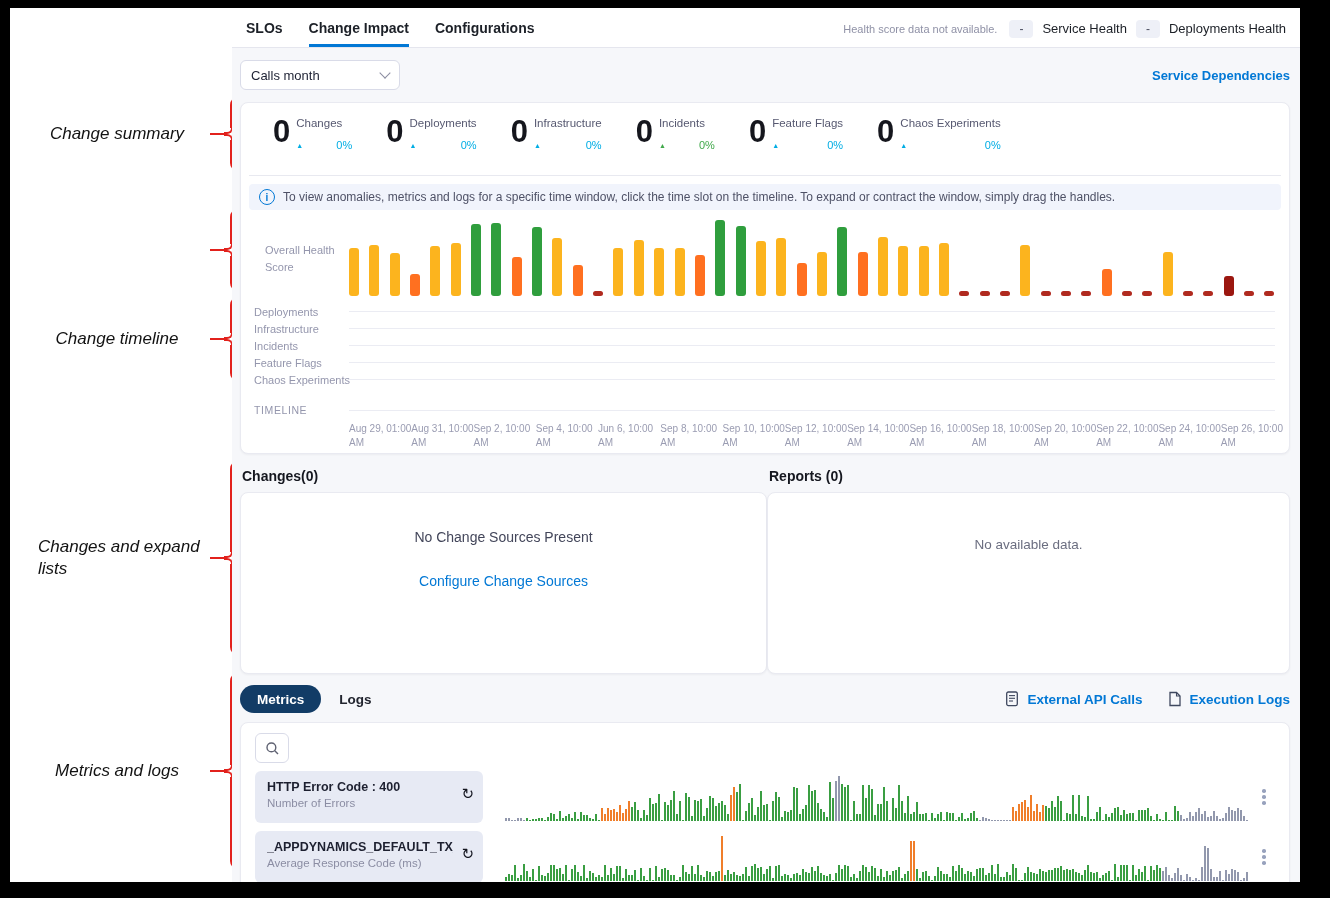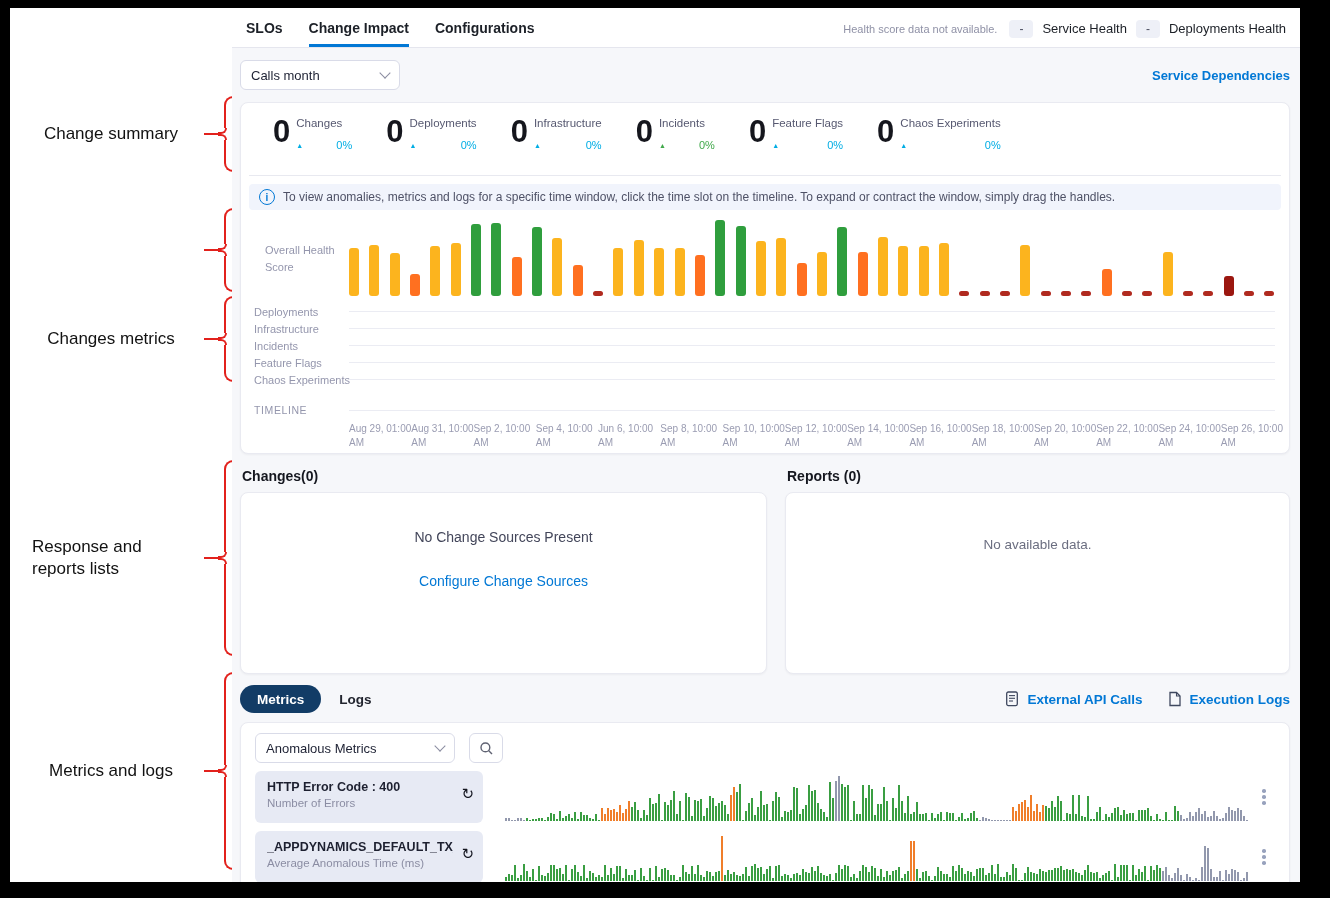"Change summary" .ann { font-style: none -> italic; left: 8px -> 14px }
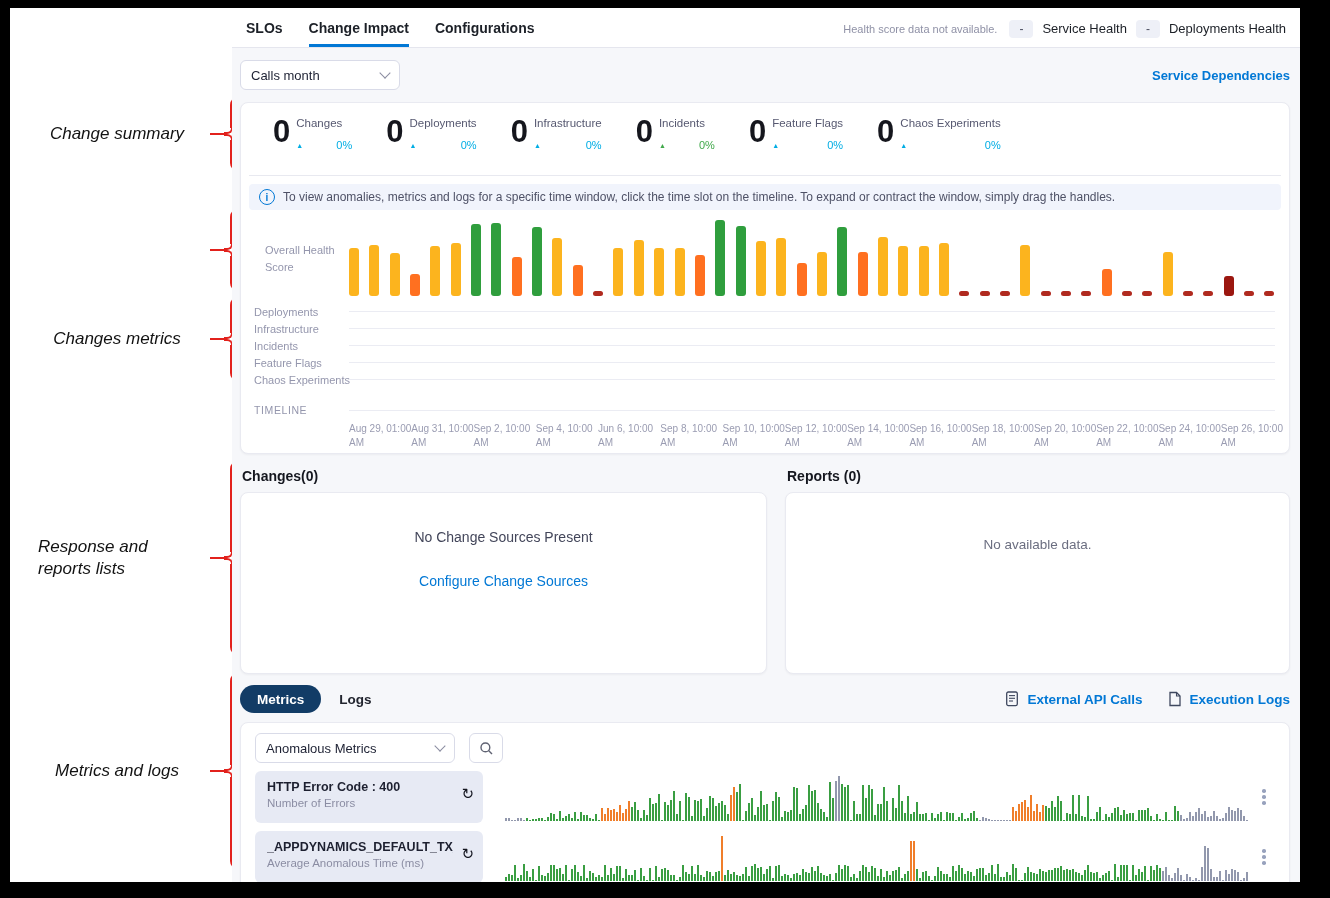"Changes metrics" div.ann-label { text: Changes metrics -> Change timeline }
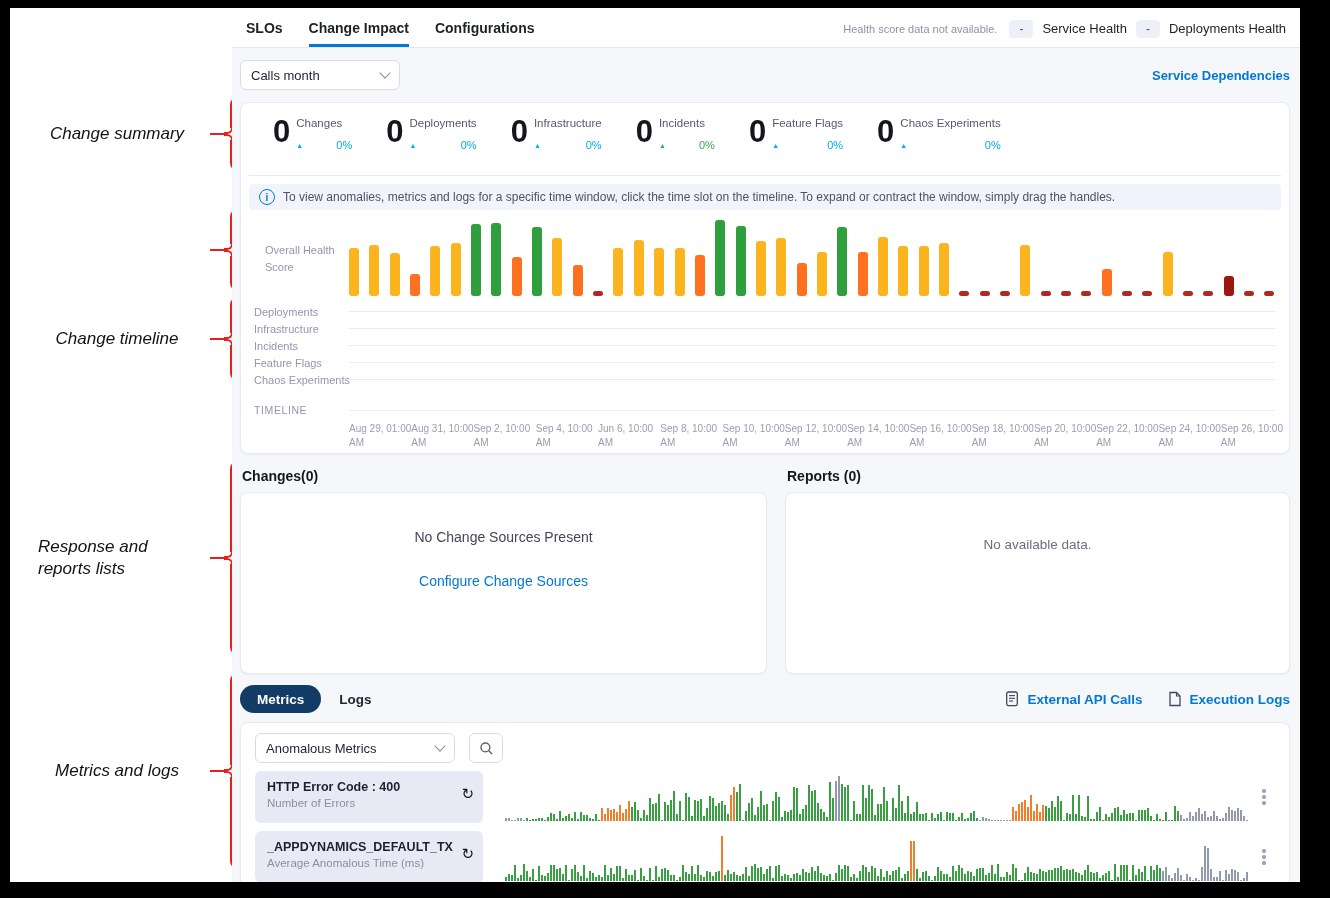"Changes(0)" .lists-row { gap: 18px -> none }
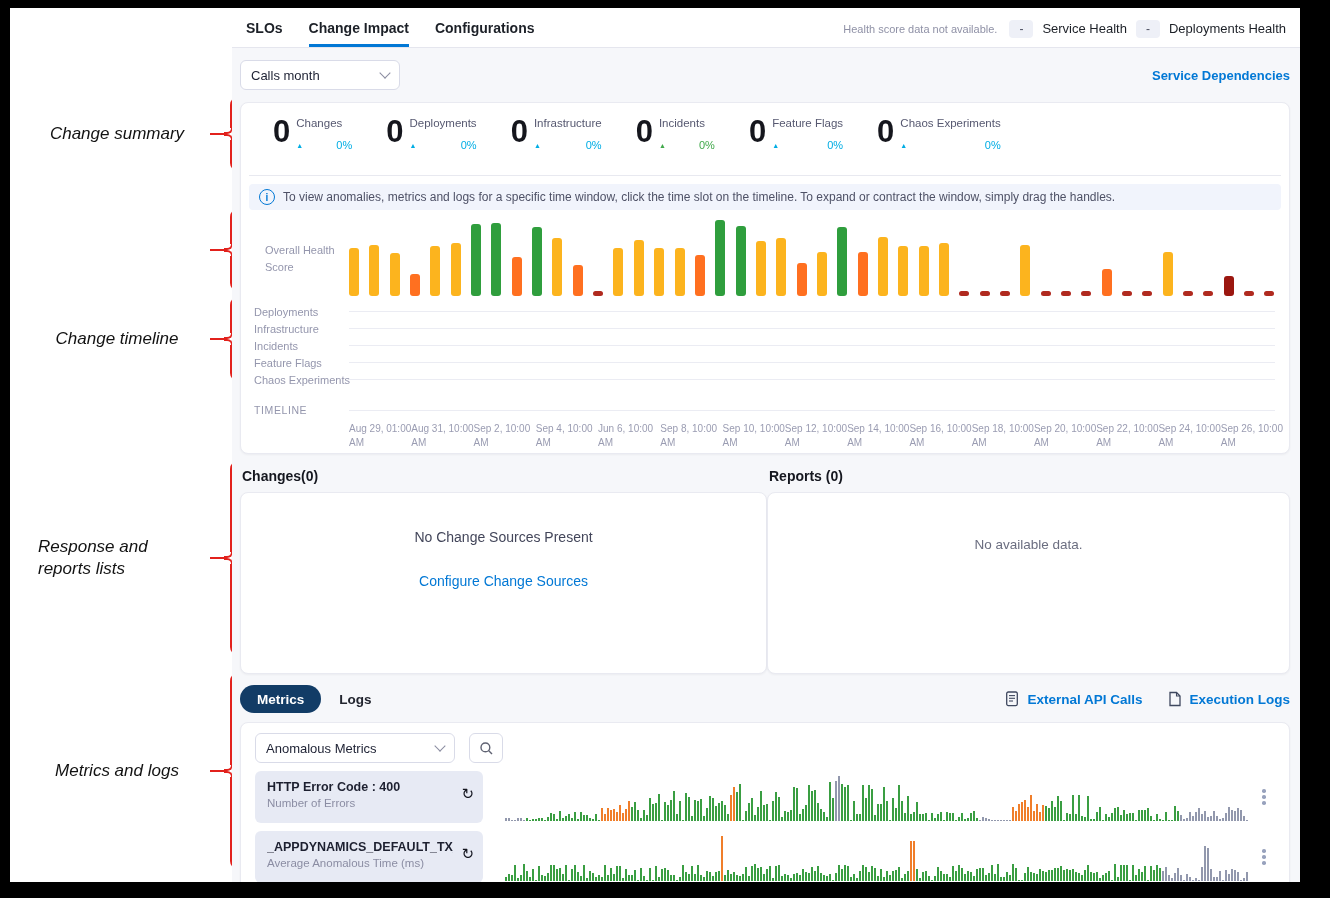"Response and reports lists" div.ann-label { text: Response and reports -> Changes and expand }
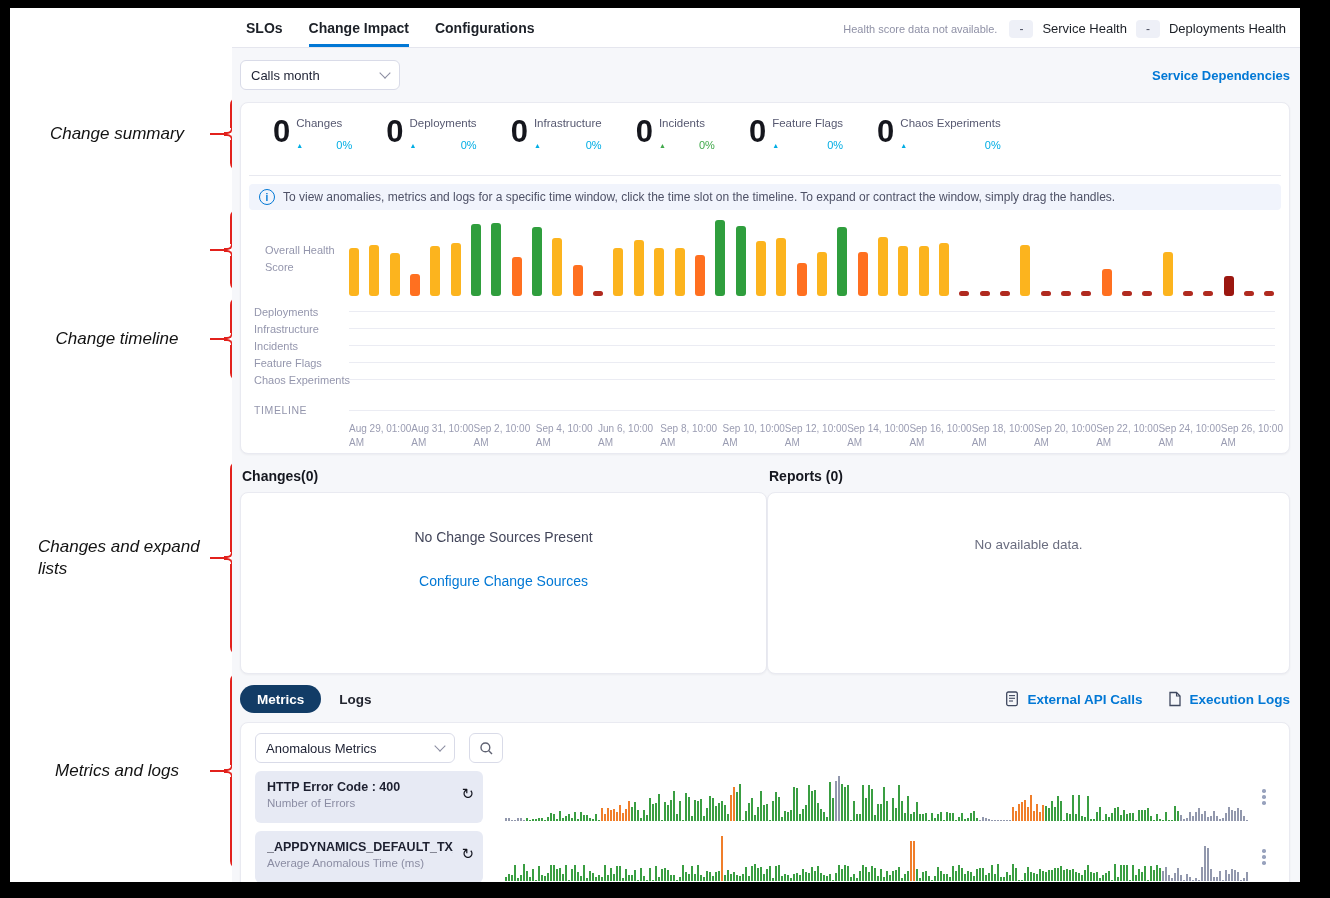"Anomalous Metrics" div.select { html: <div> <span>Anomalous Metrics</span> <span></span> </div> -> none }
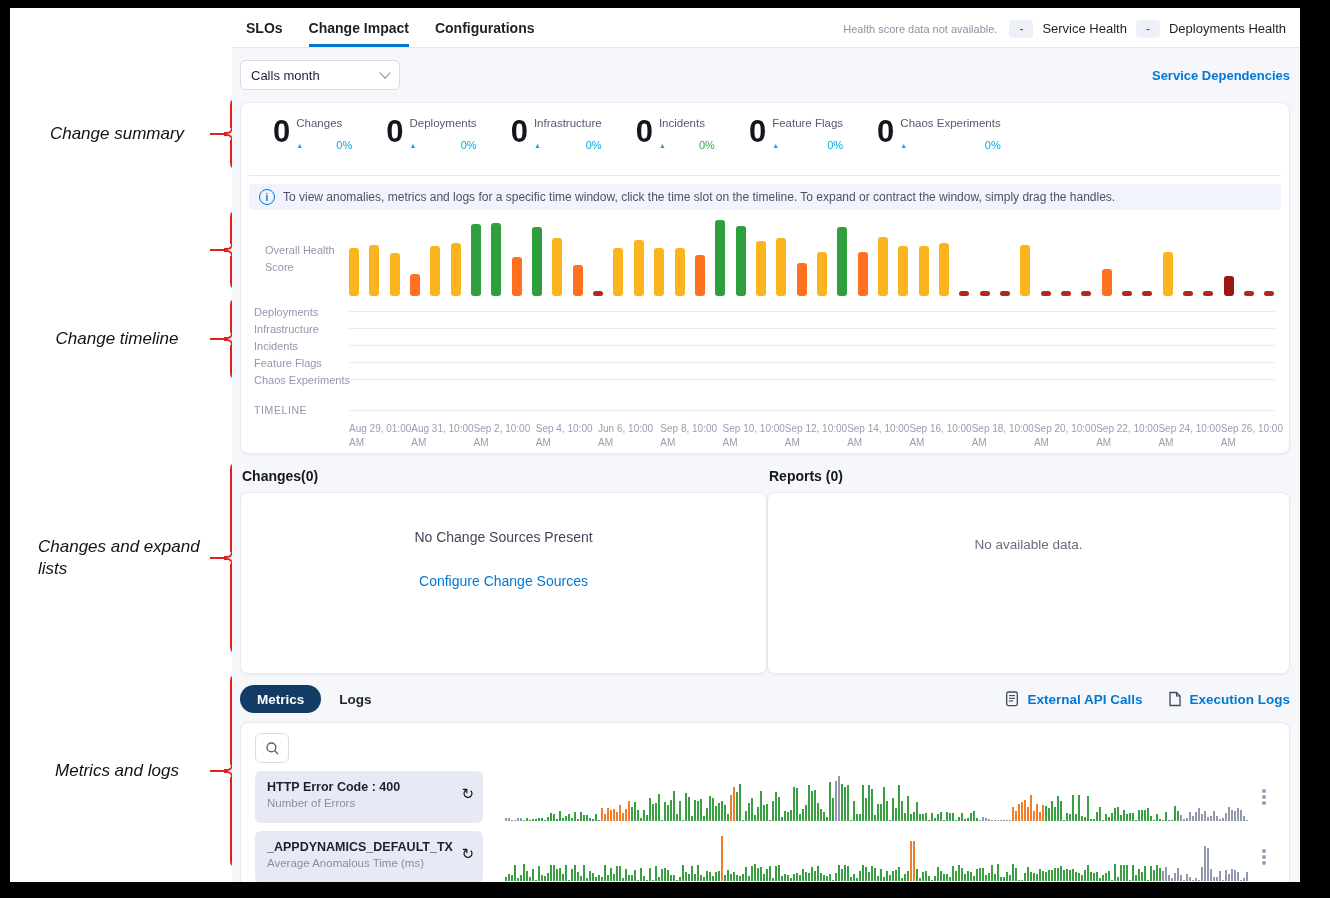"Average Anomalous Time (ms)" div.metric-sub { text: Anomalous Time -> Response Code }
